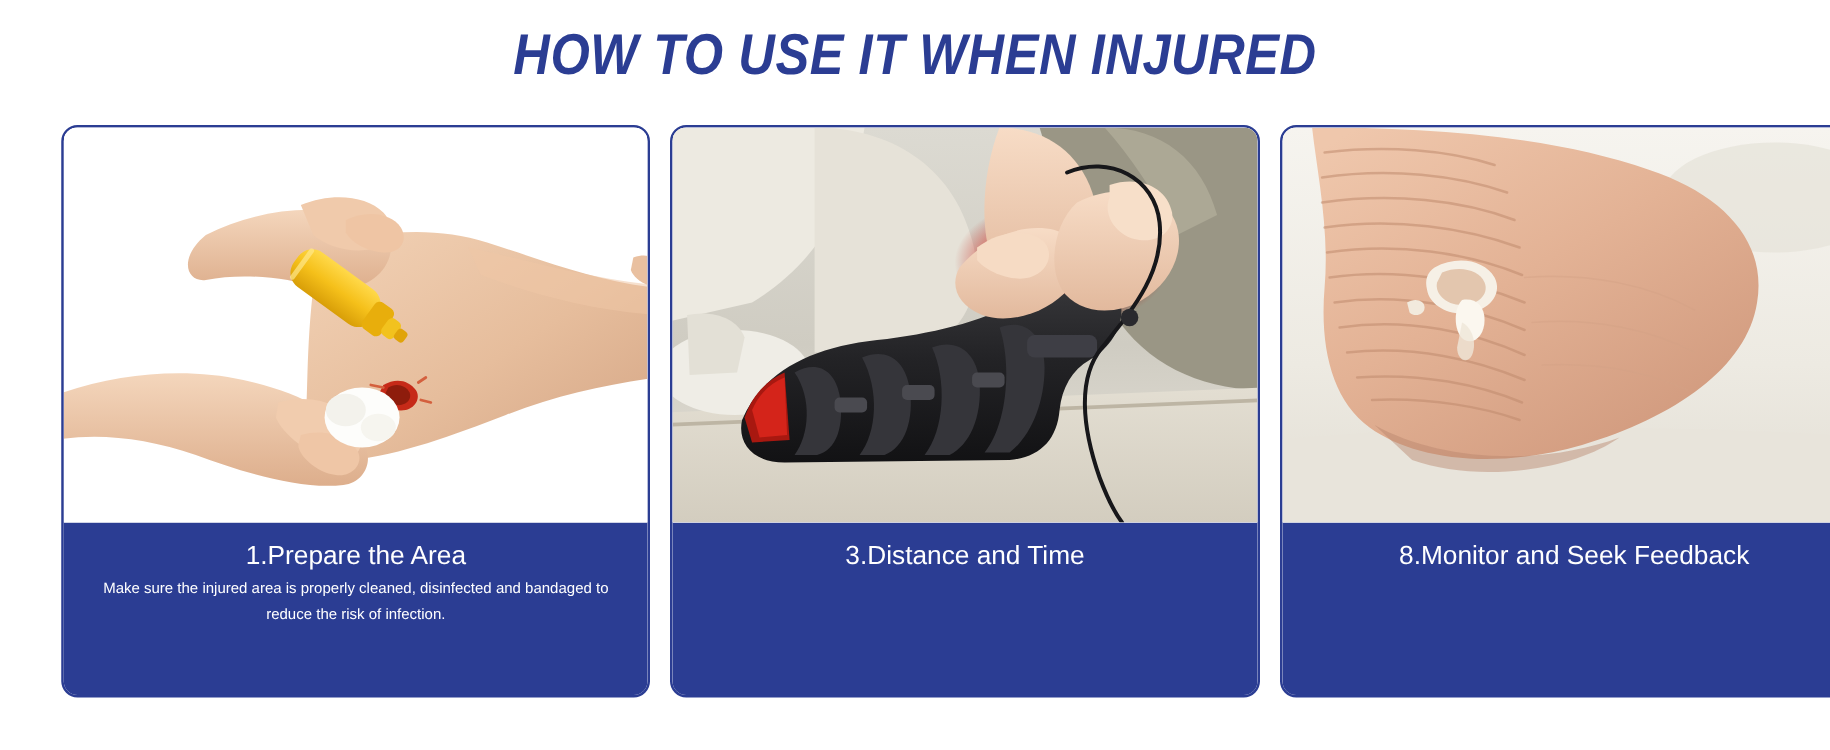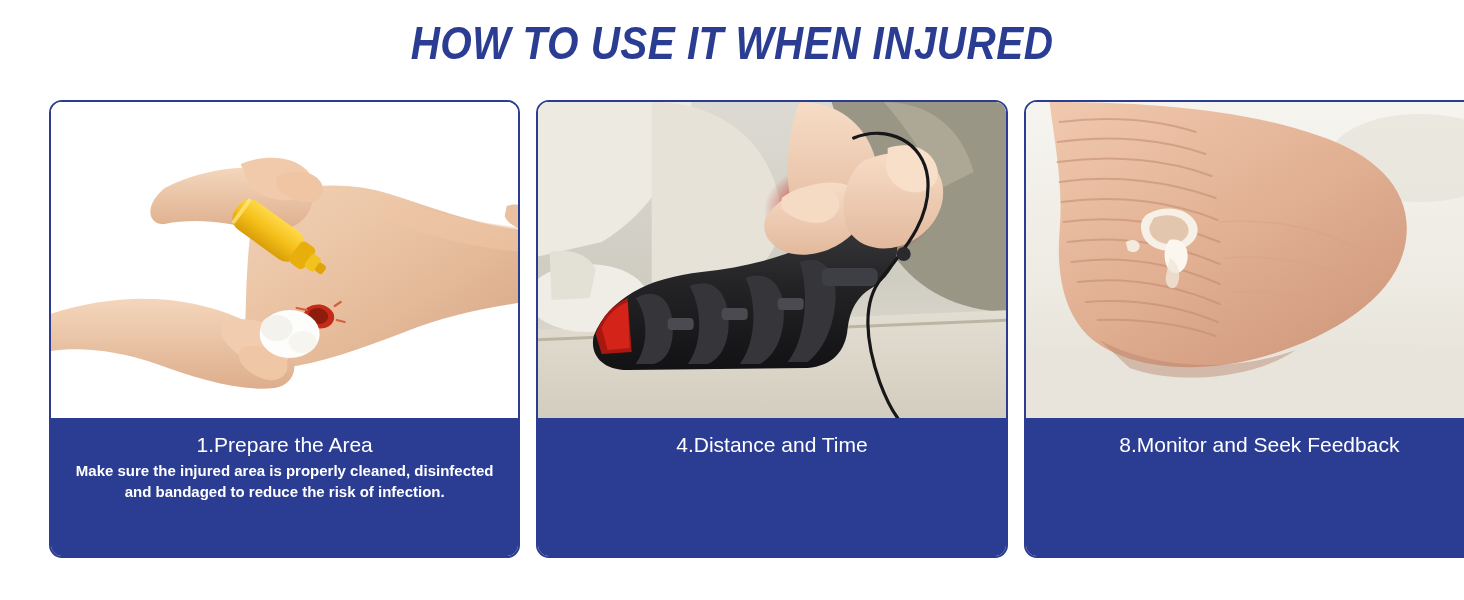"4.Distance and Time" div.caption-title { text: 4.Distance -> 3.Distance }
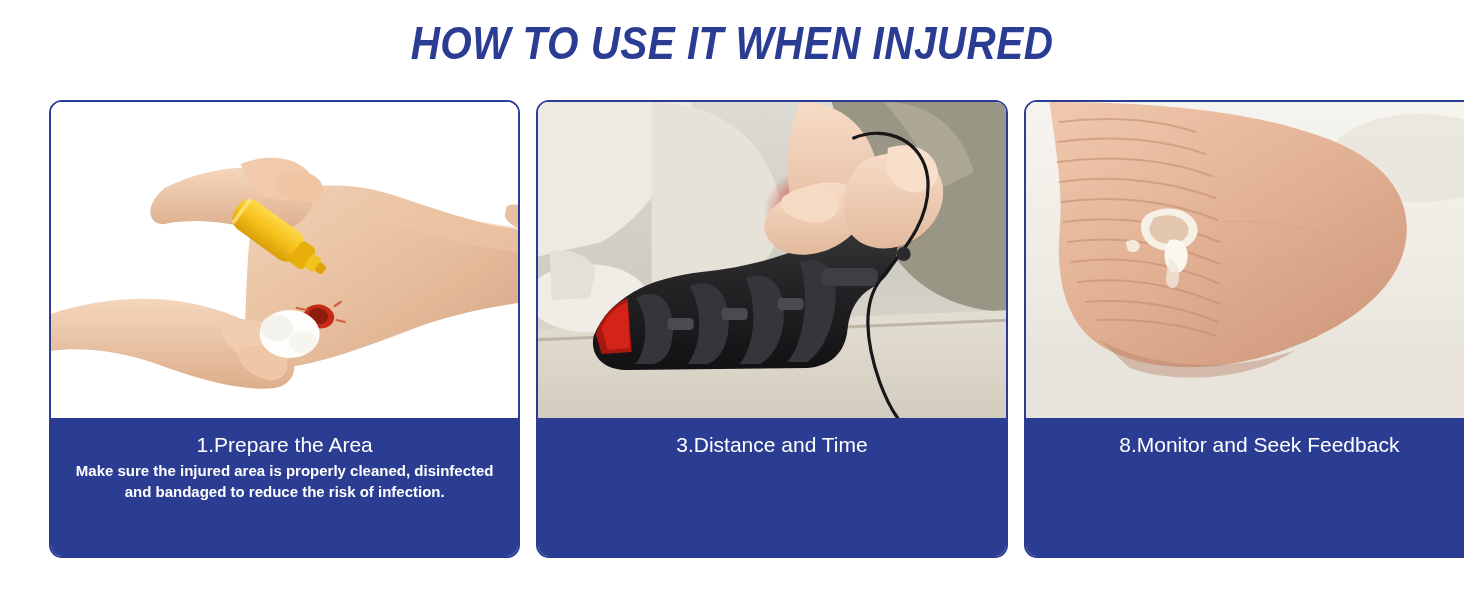"Make sure the injured area" .caption-body { font-size: 15px -> 12px; font-weight: 700 -> 400 }
